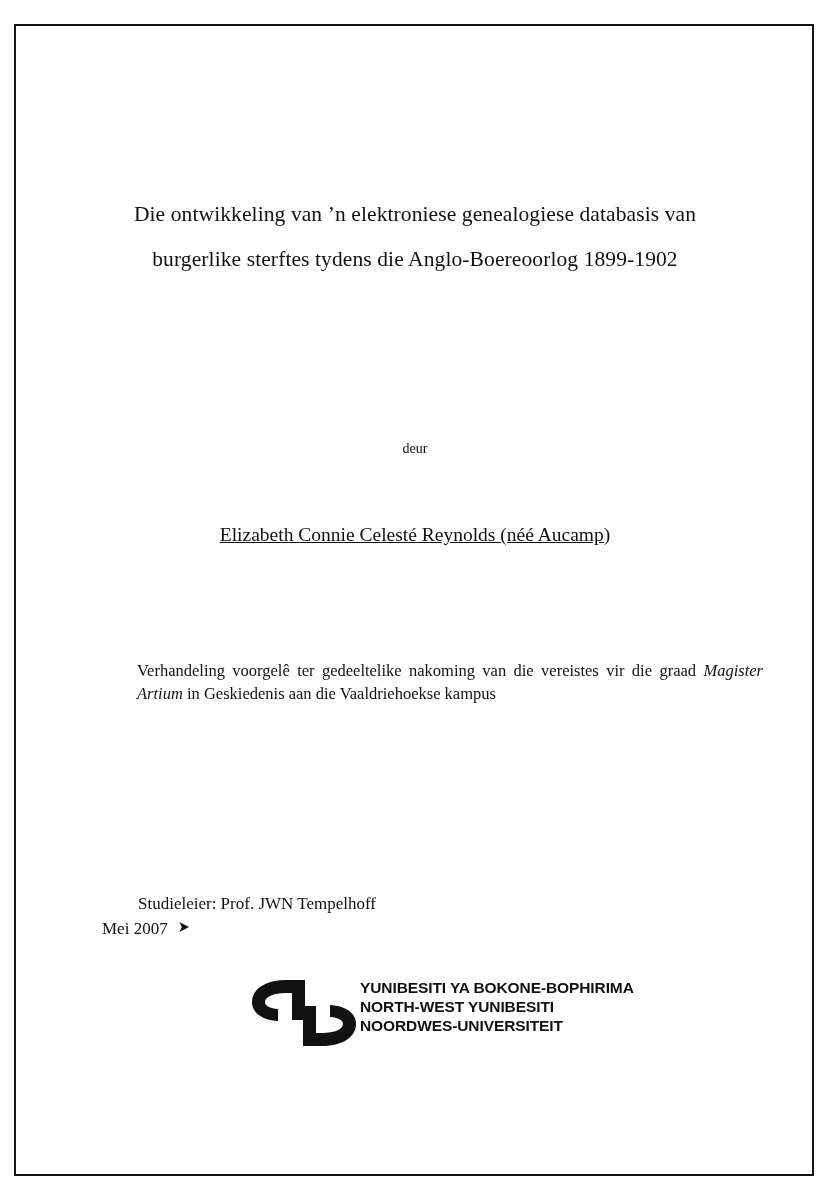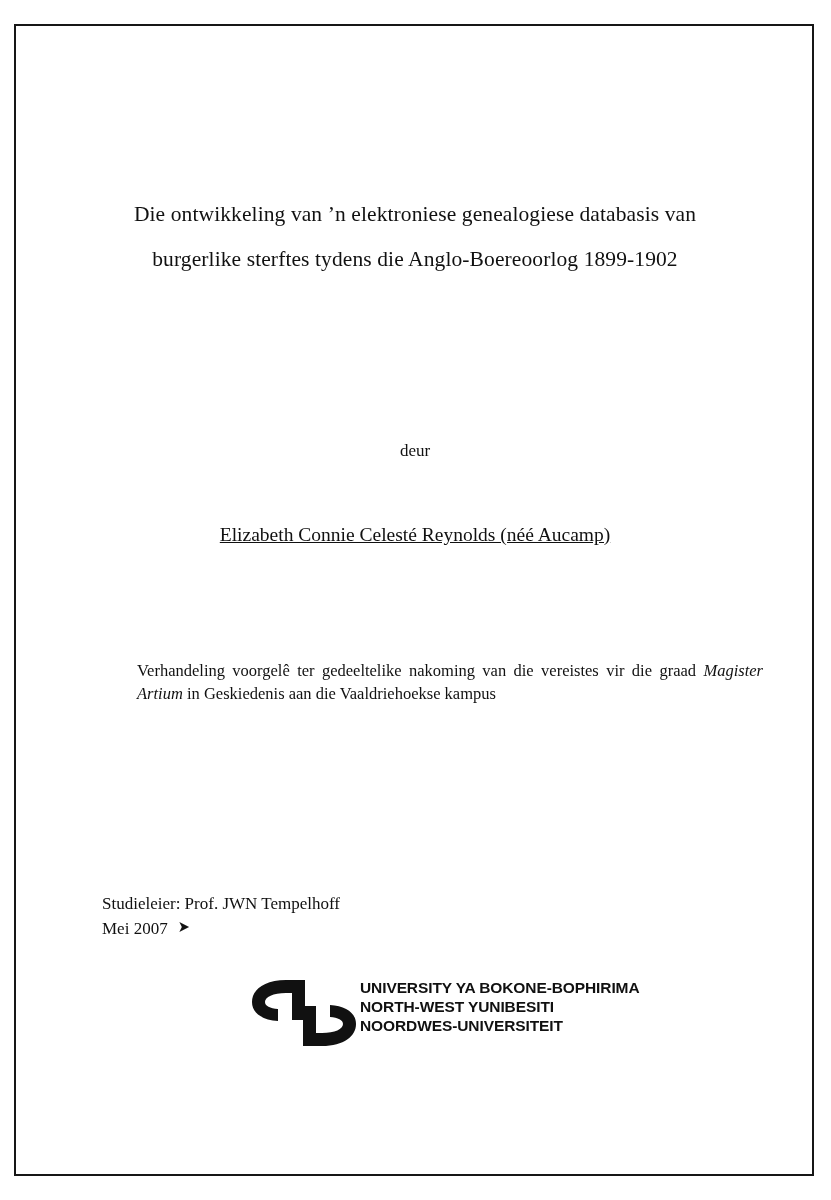"deur" .deur { font-size: 17px -> 14px }
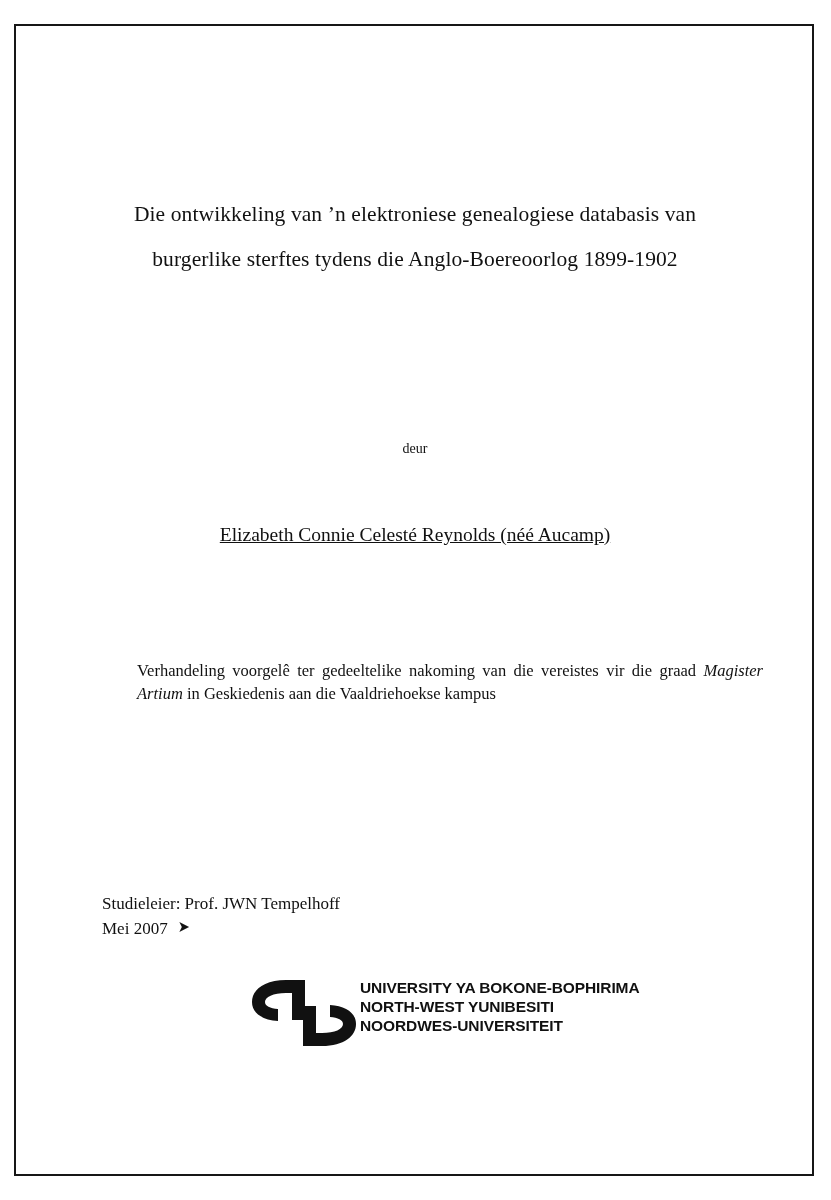"Studieleier: Prof. JWN Tempelhoff" .sup-line { margin-left: none -> 36px }
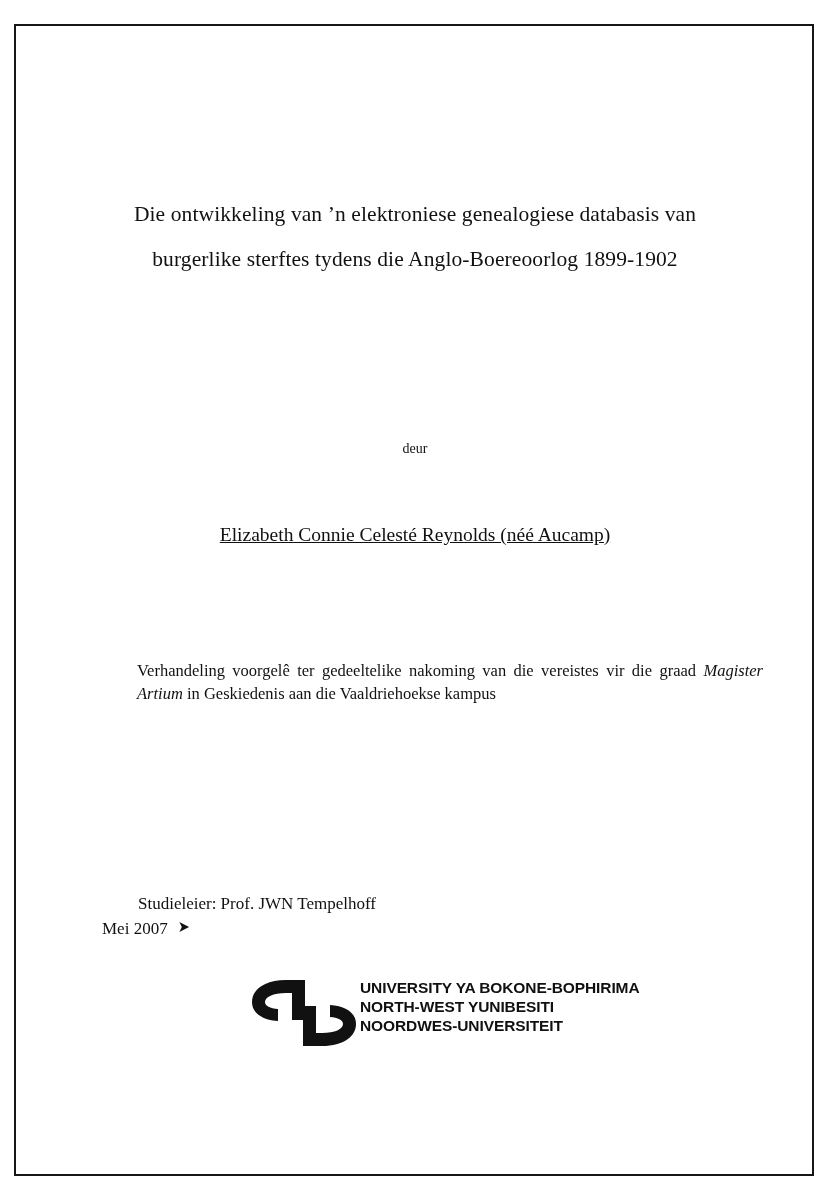"UNIVERSITY YA BOKONE-BOPHIRIMA" div { text: UNIVERSITY -> YUNIBESITI }
